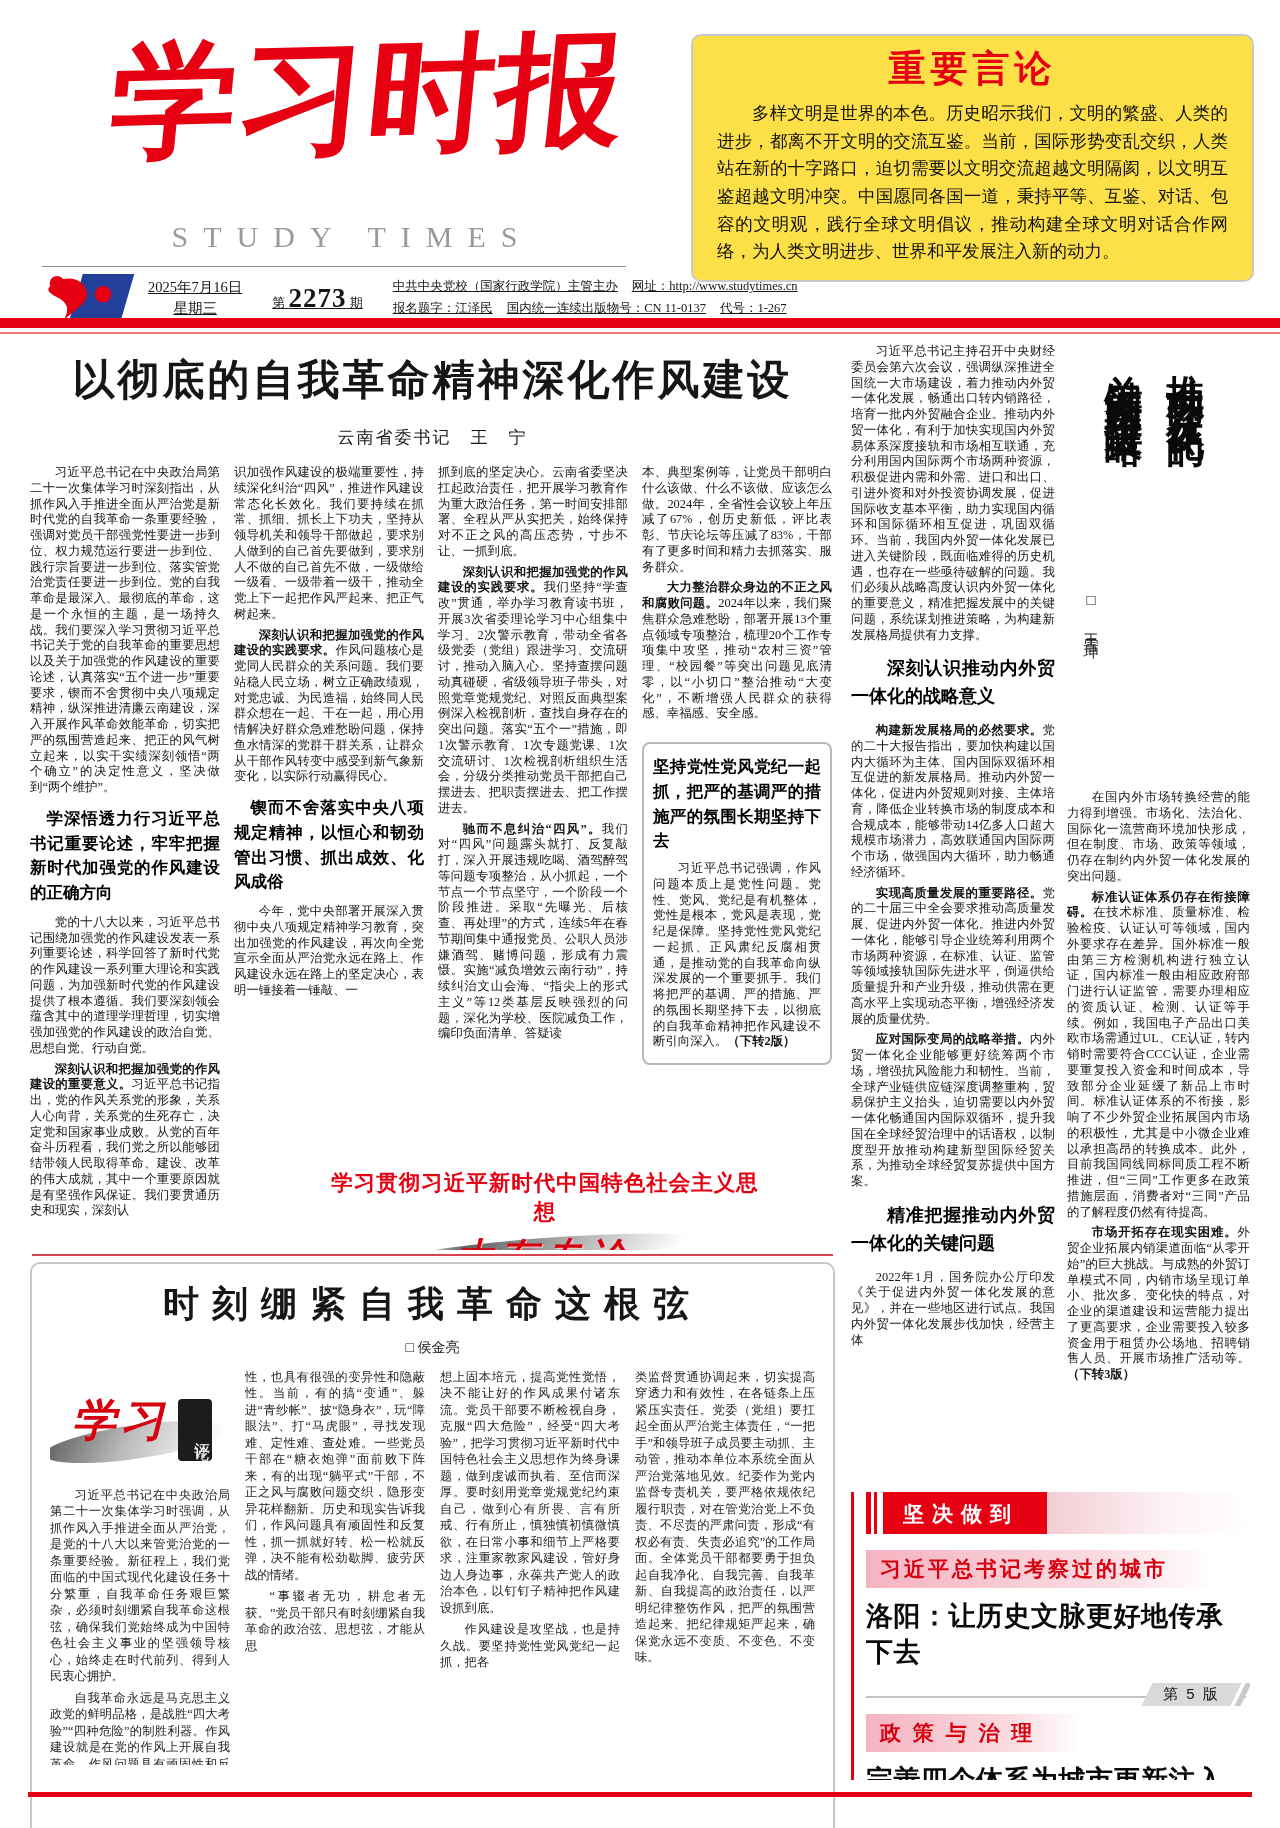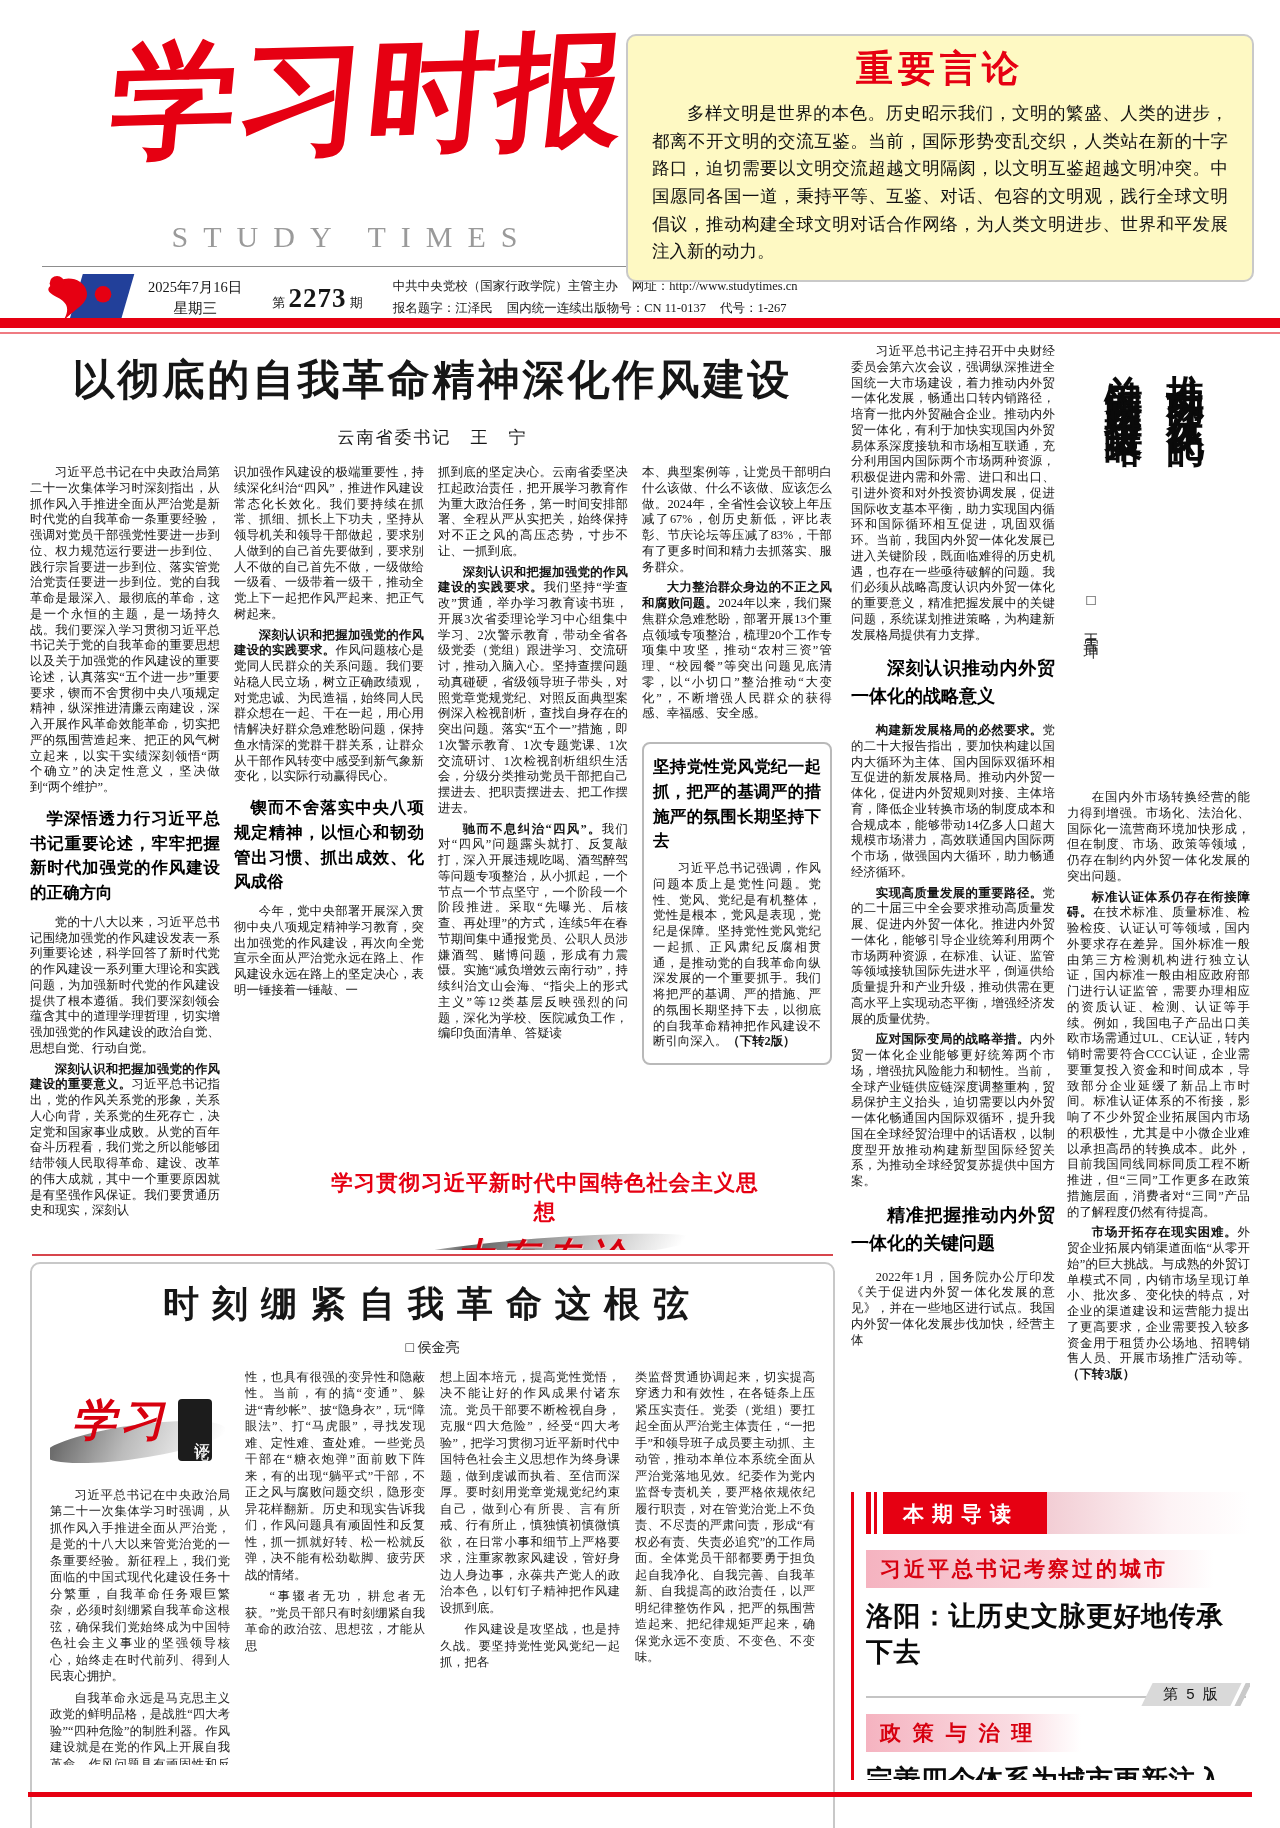"重要言论" .remarks-box { background: #fef9c3 -> #fde047; width: 628px -> 563px }
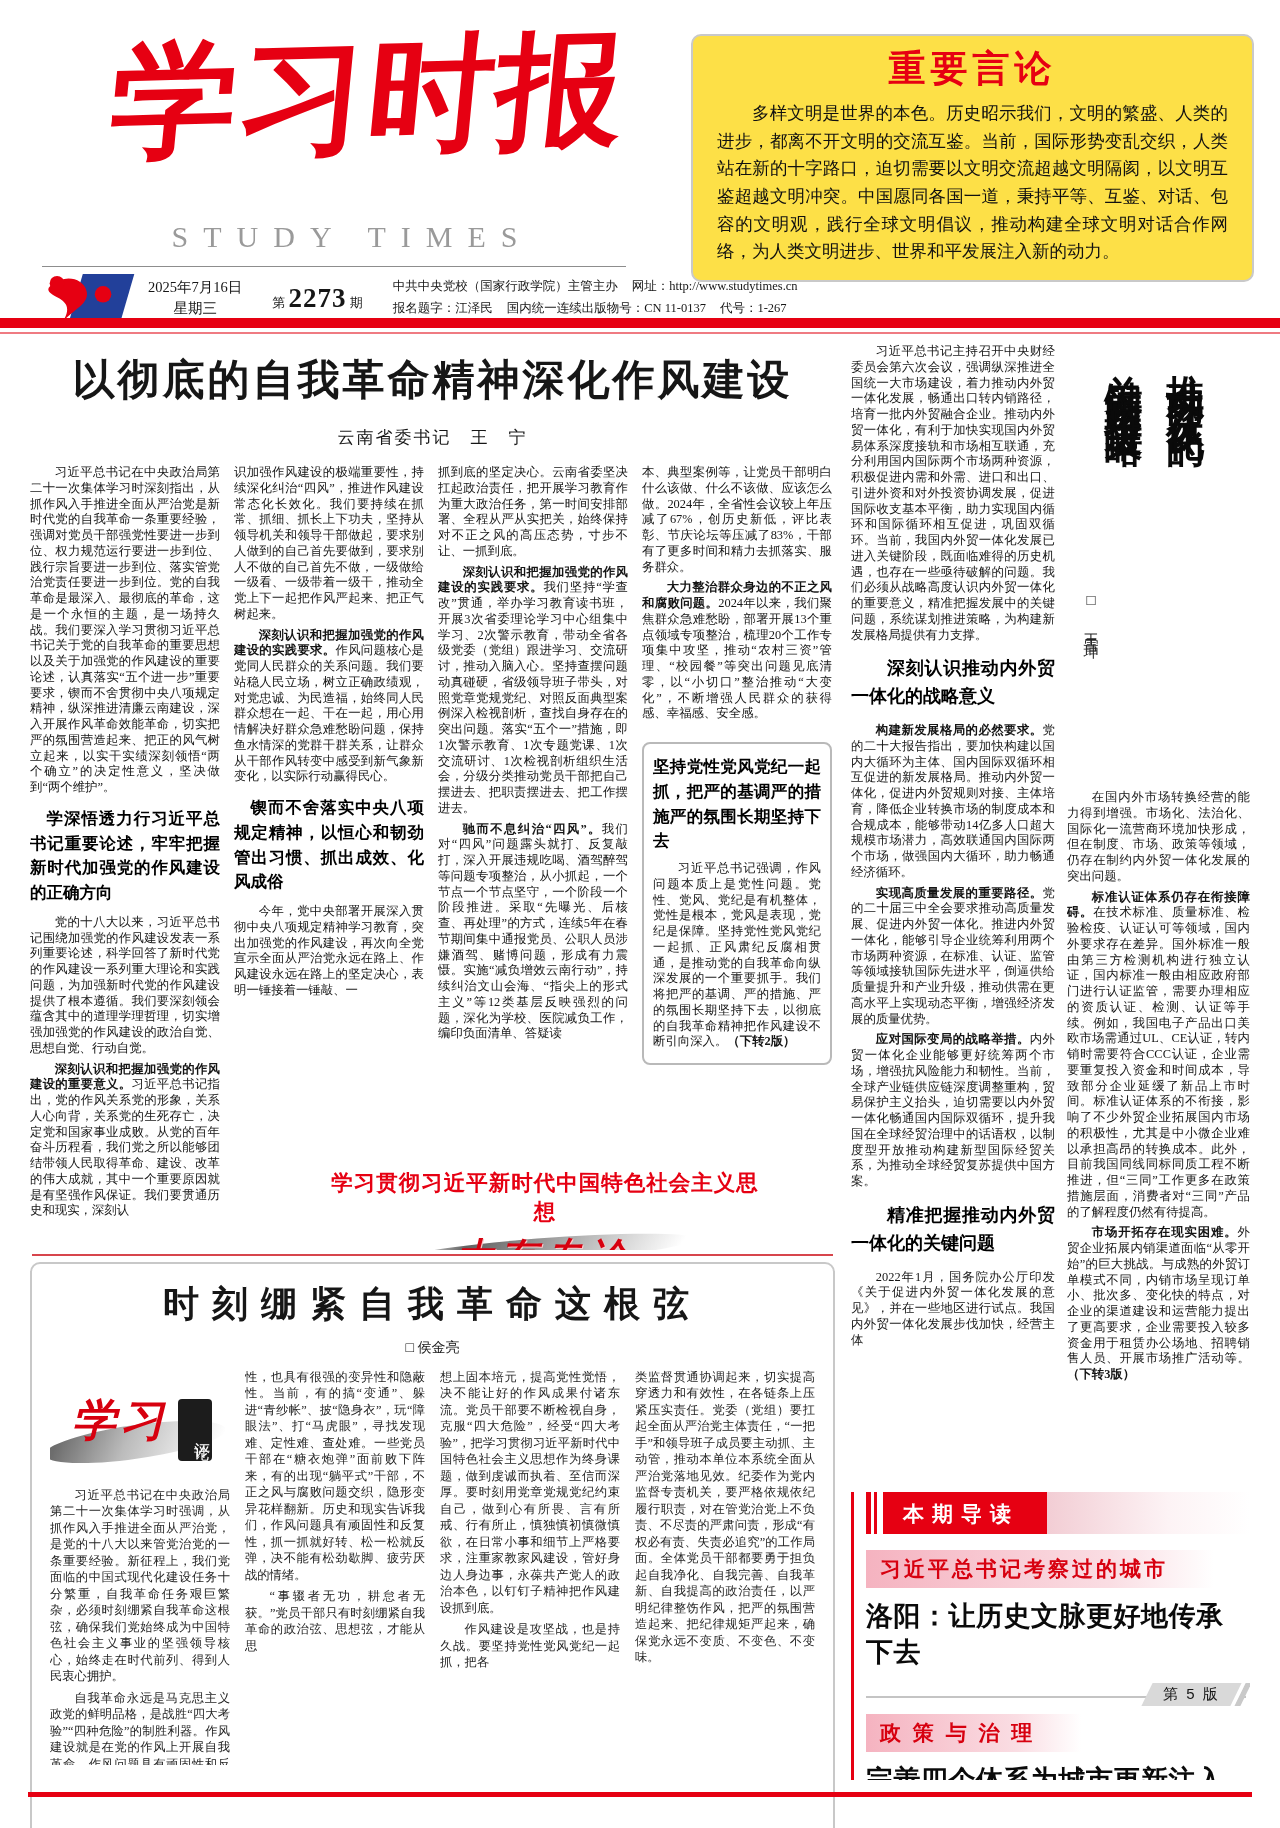"2025年7月16日" .dateline { text-decoration: none -> underline }
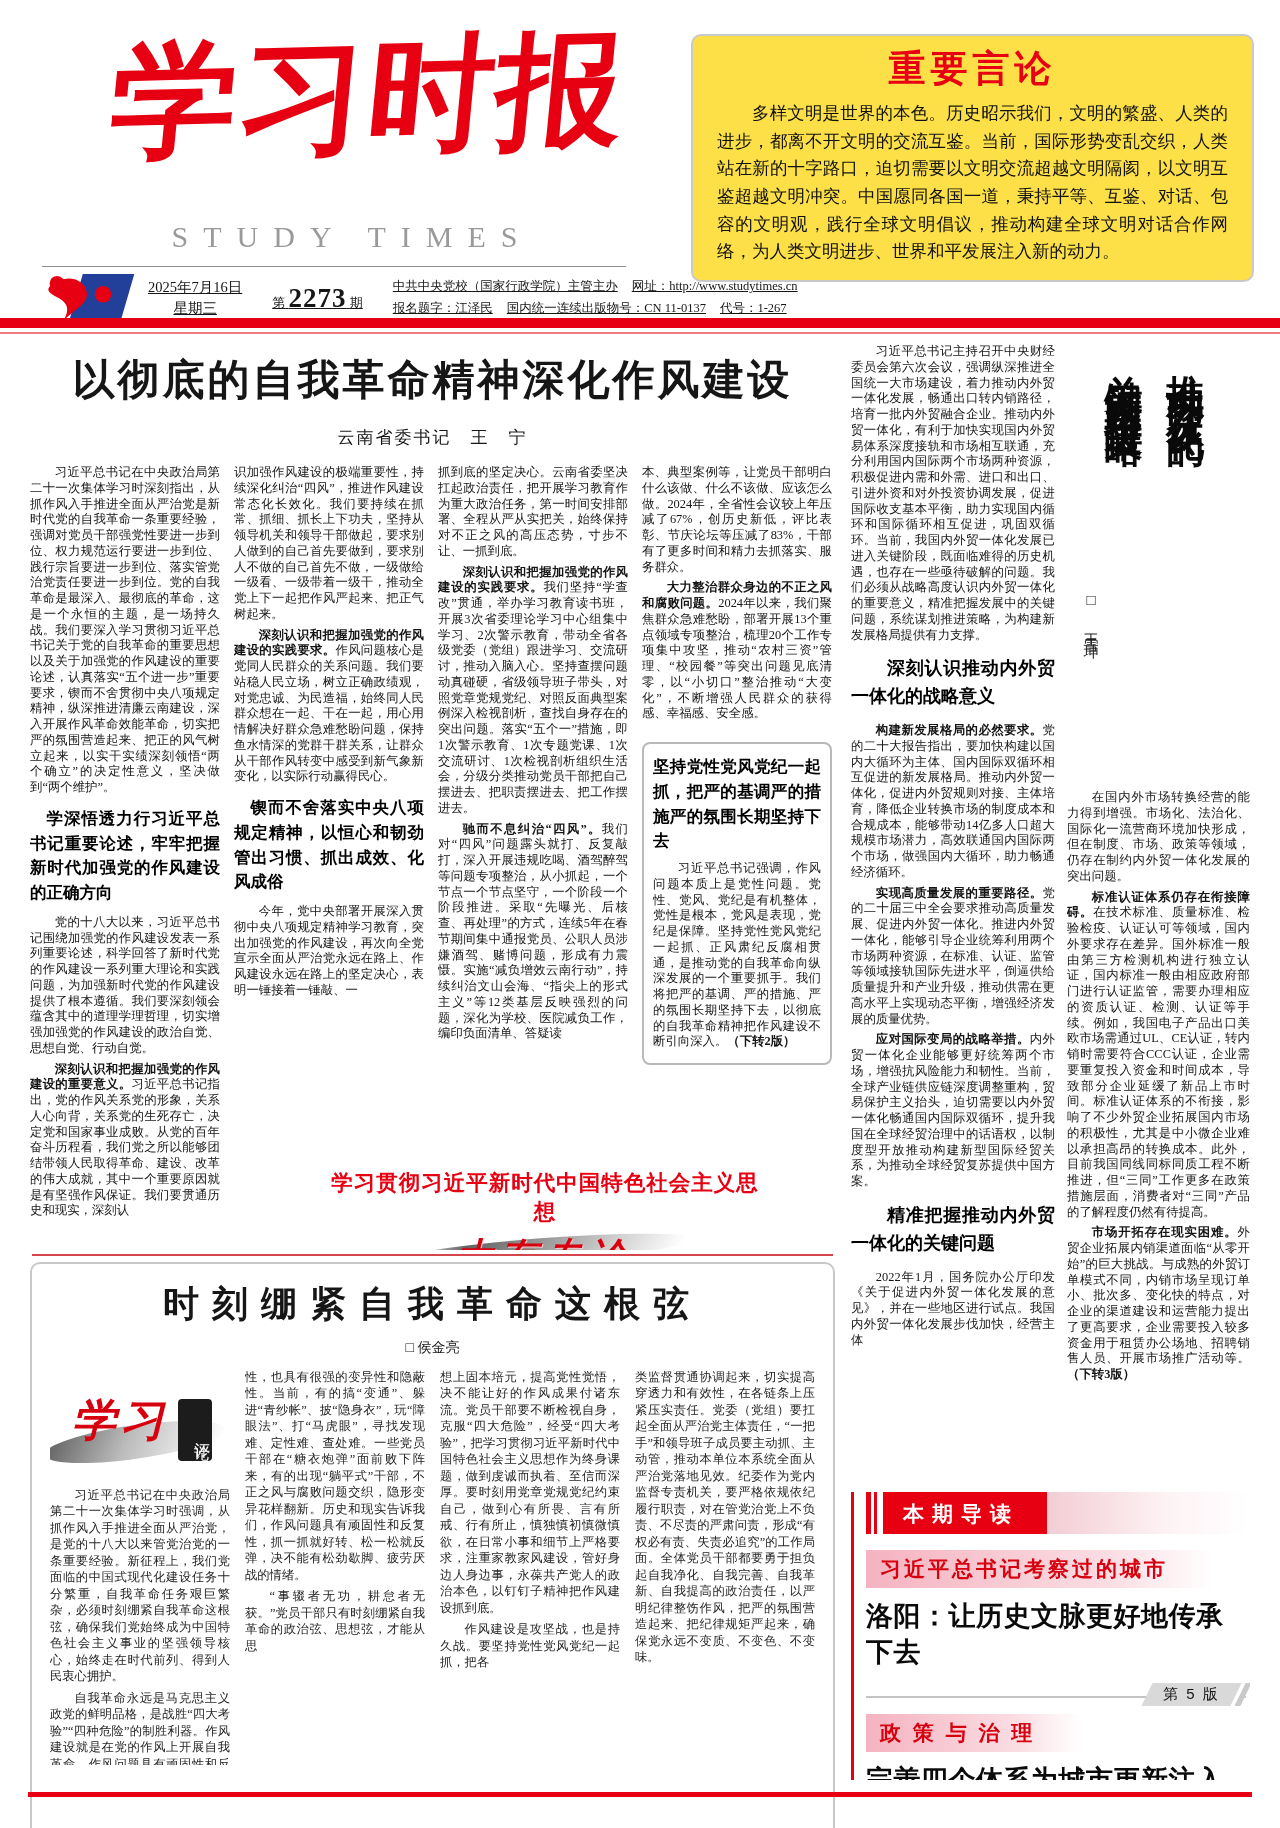"本期导读" div.guide-label { text: 本期导读 -> 坚决做到 }
